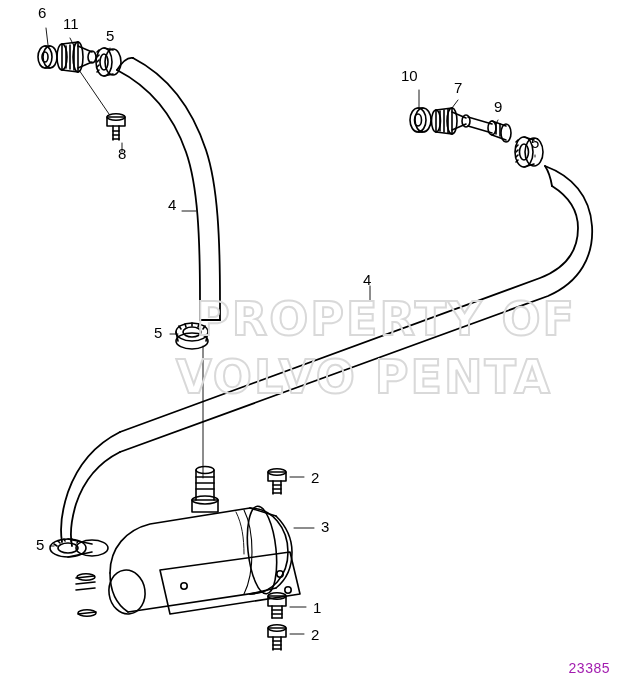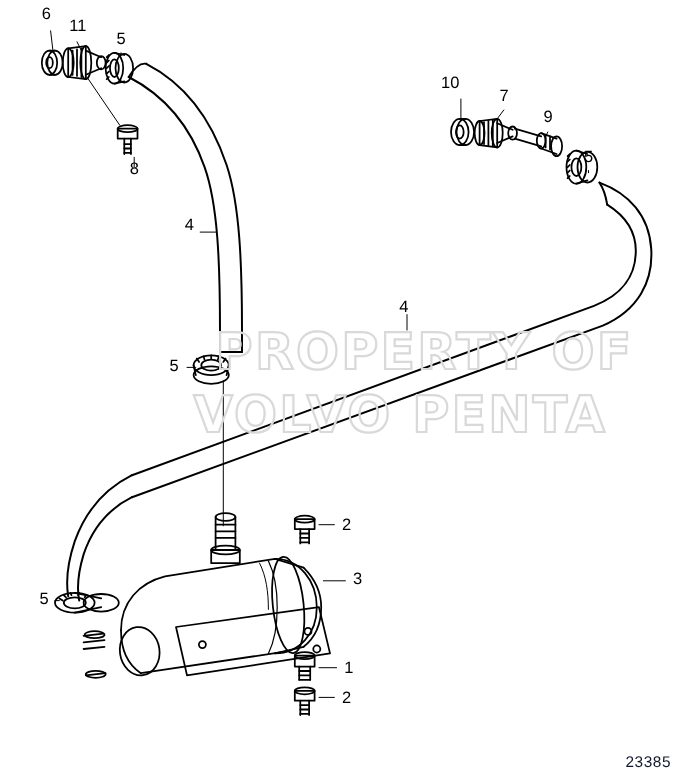"23385" #part-number { bottom: 0 -> 24px; color: #0f172a -> #a21caf }
